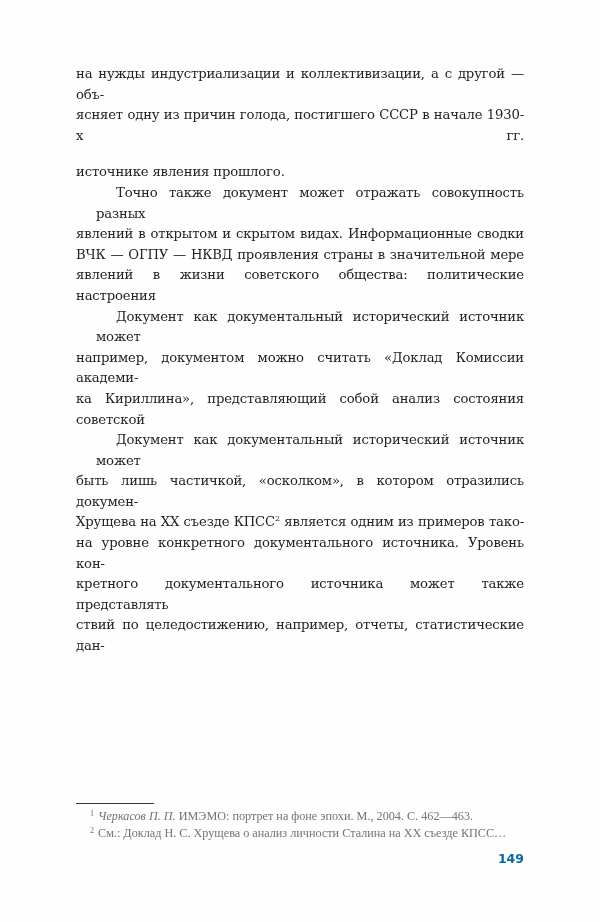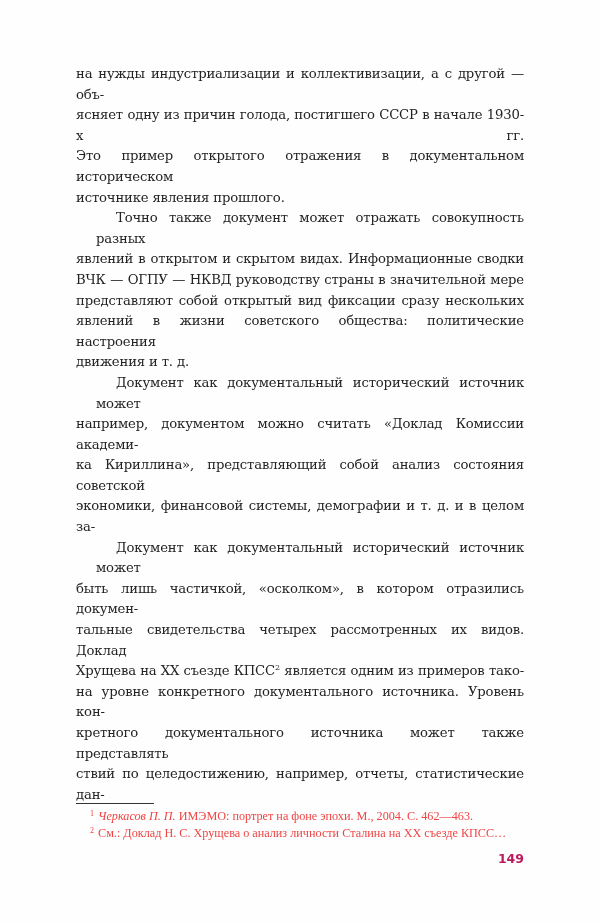"Это пример открытого отражения в" span.line { html: <span>Это пример открытого отражения в документальном историческом</span> -> none }
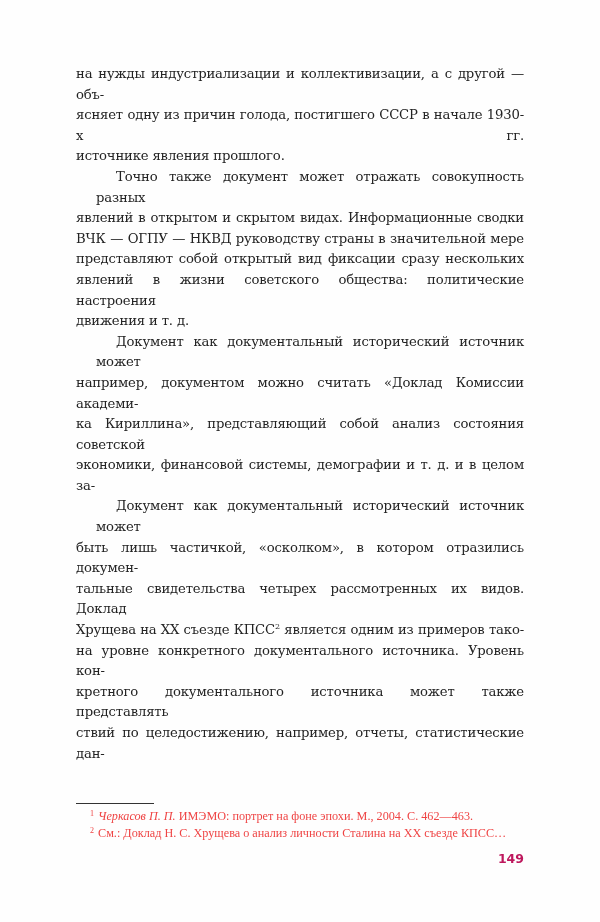"источнике явления прошлого." .line.last { margin-top: none -> 16px }
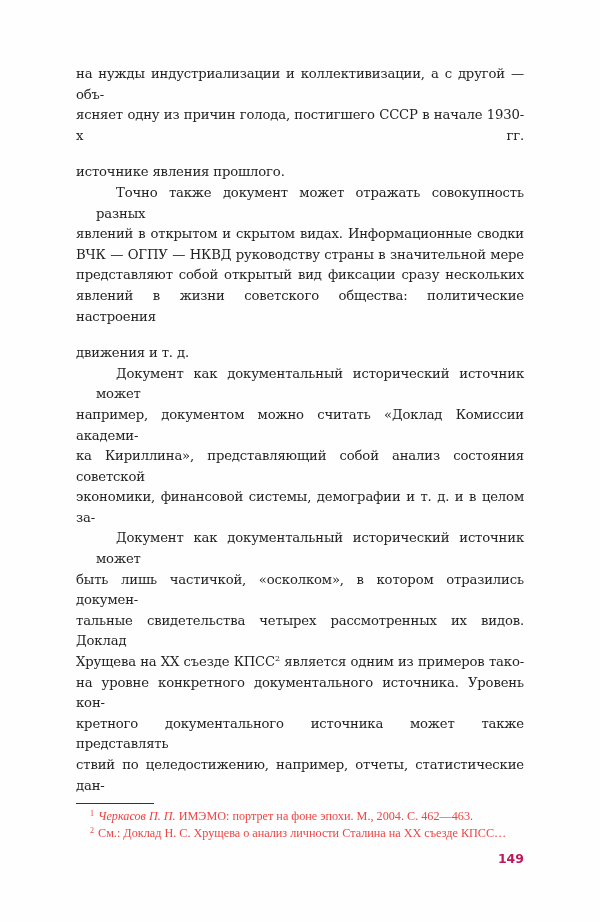"ВЧК — ОГПУ — НКВД" span.line { text: руководству -> проявления }
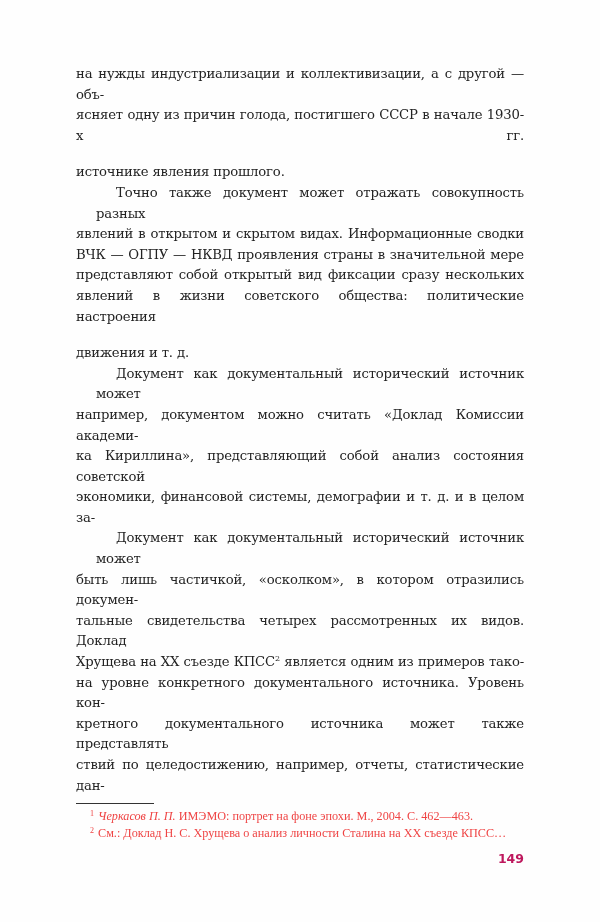"представляют собой открытый вид фиксации" span.line { html: <span>представляют собой открытый вид фиксации сразу нескольких</span> -> none }
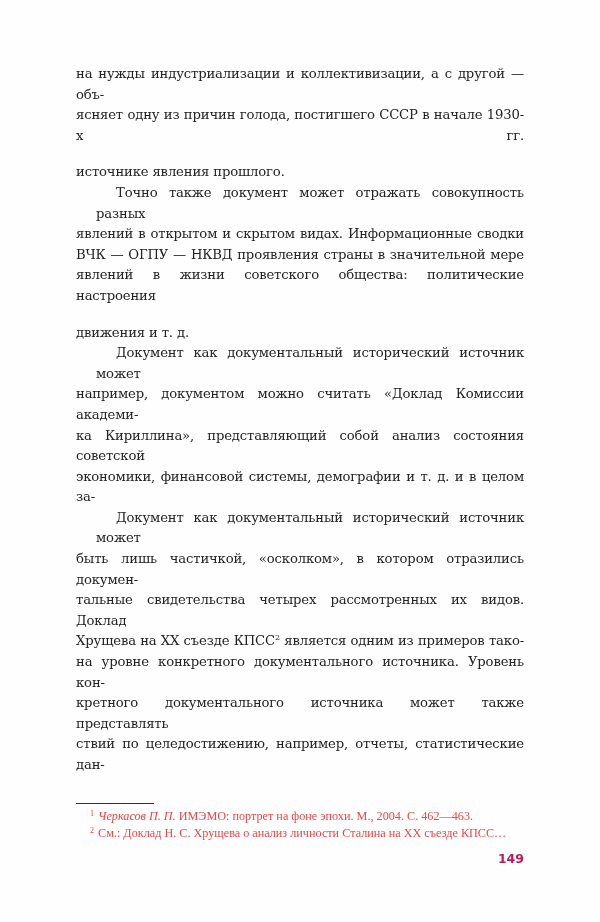"движения и т. д." span.line { html: <span>движения и т. д.</span> -> none }
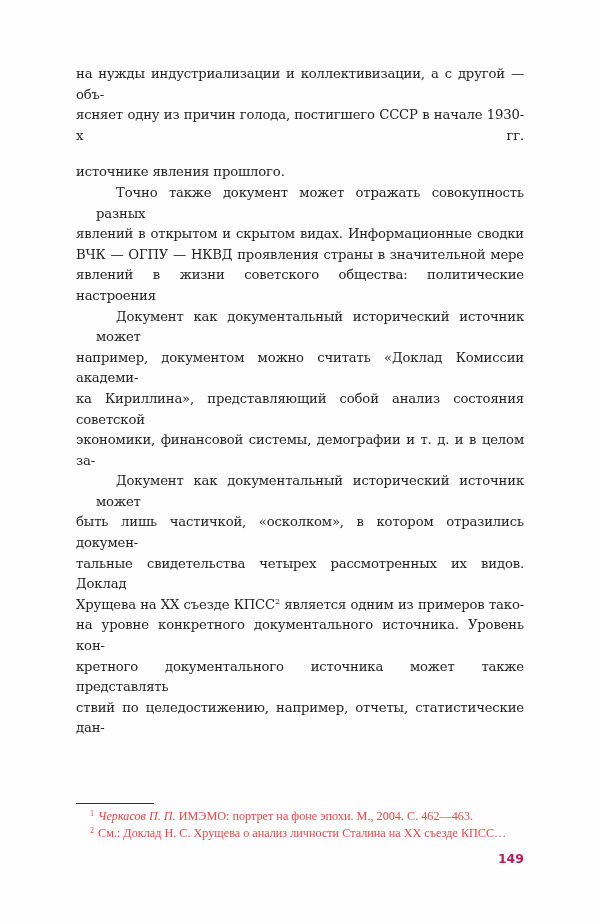"экономики, финансовой системы," span.line { html: <span>экономики, финансовой системы, демографии и т. д. и в целом за-</span> -> none }
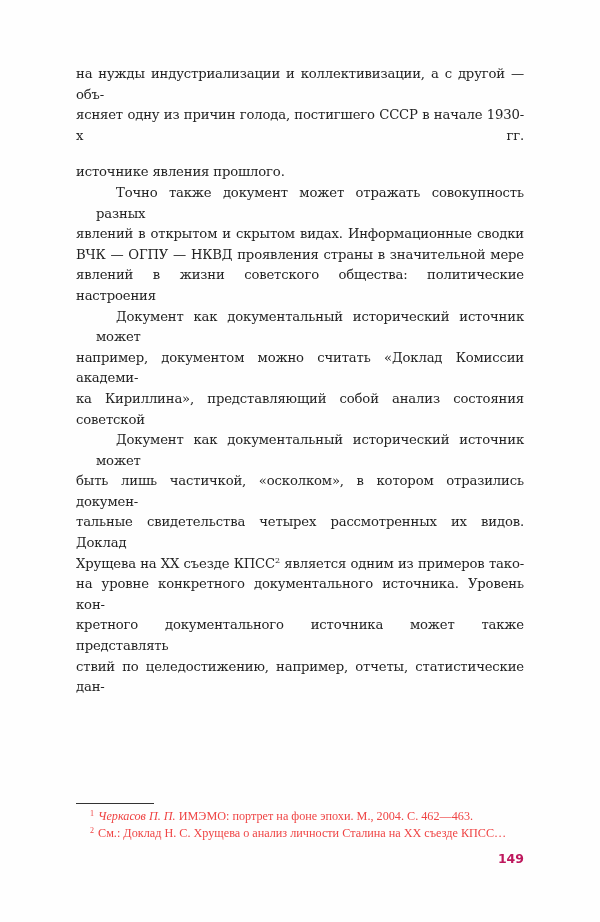"тальные свидетельства четырех" span.line { html: <span>тальные свидетельства четырех рассмотренных их видов. Доклад</span> -> none }
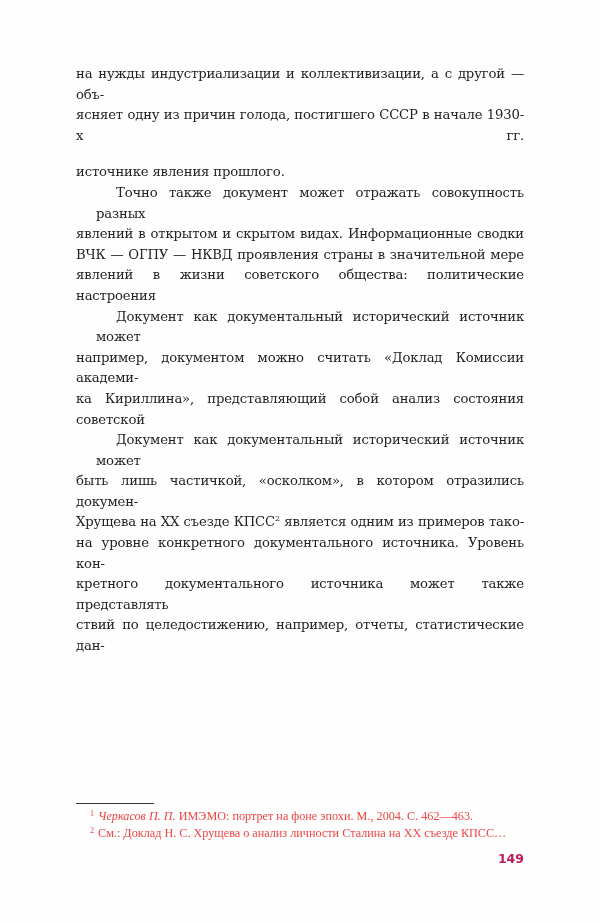"1 Черкасов П. П. ИМЭМО:" .footnotes { color: #ef4444 -> #737373 }
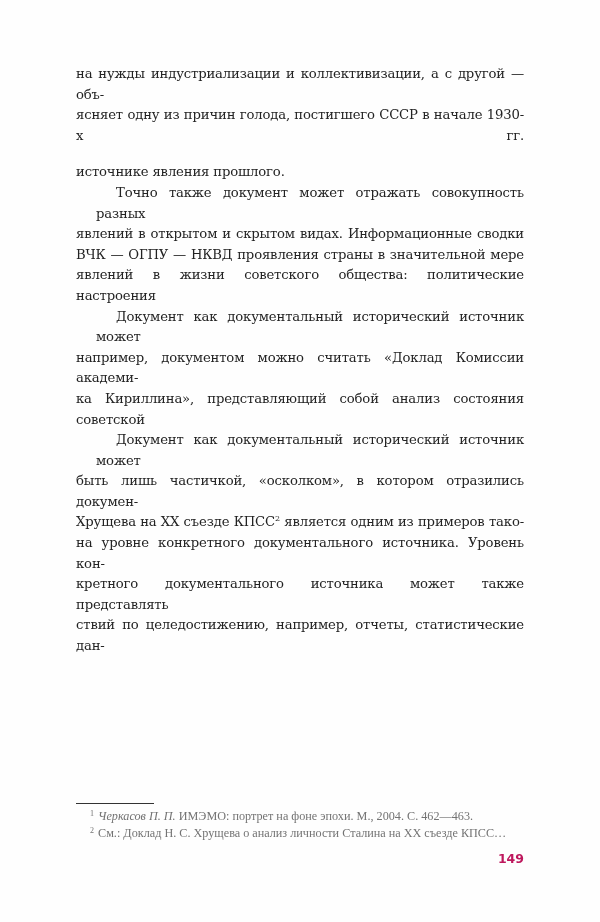"149" .page-num { color: #be185d -> #0369a1 }
